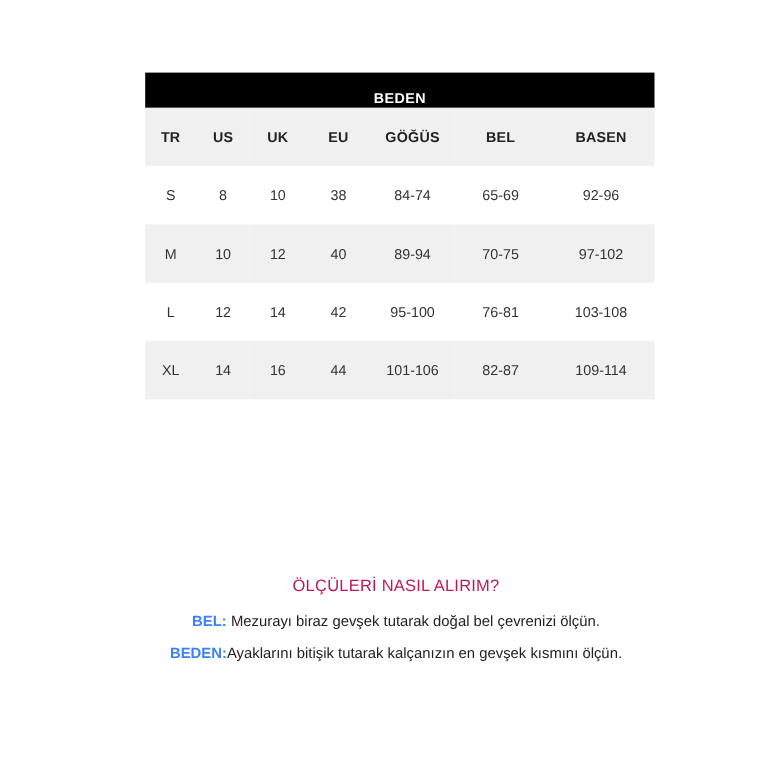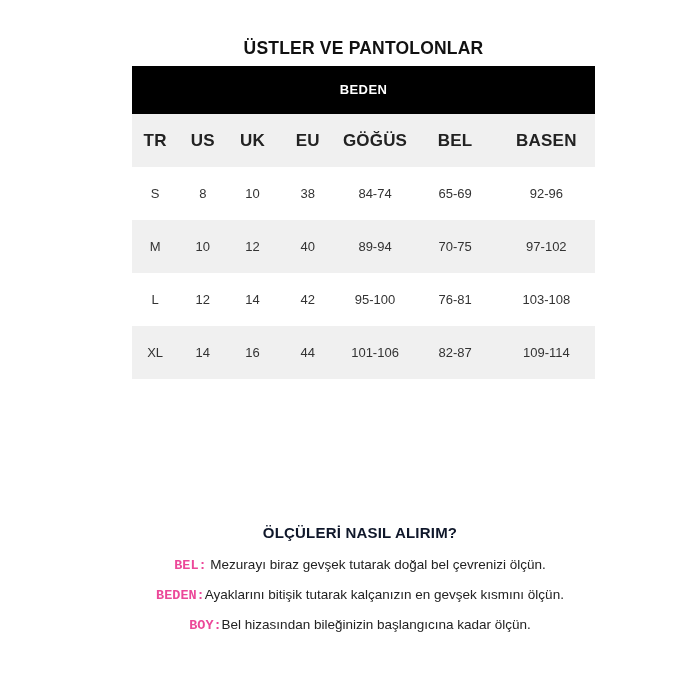"ÜSTLER VE PANTOLONLAR" div.page-title { html: <div>ÜSTLER VE PANTOLONLAR</div> -> none }
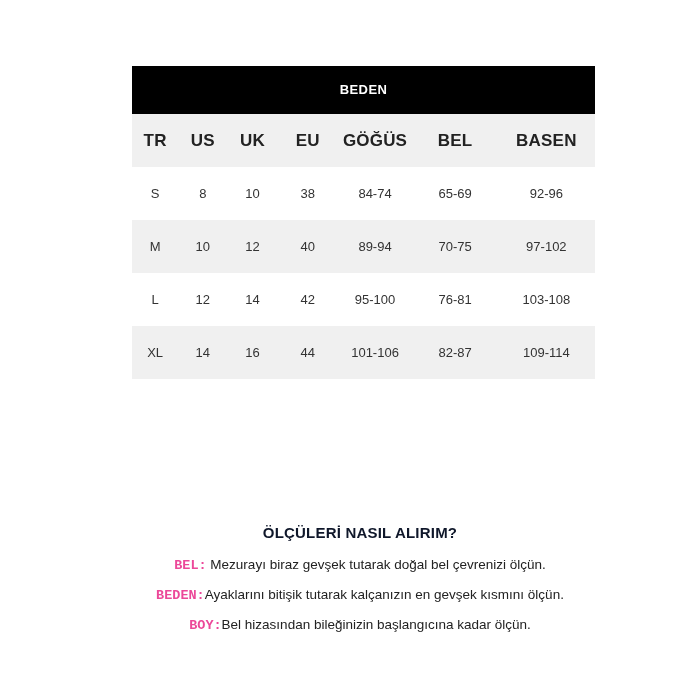"BEDEN" .table-caption { height: 48px -> 32px }
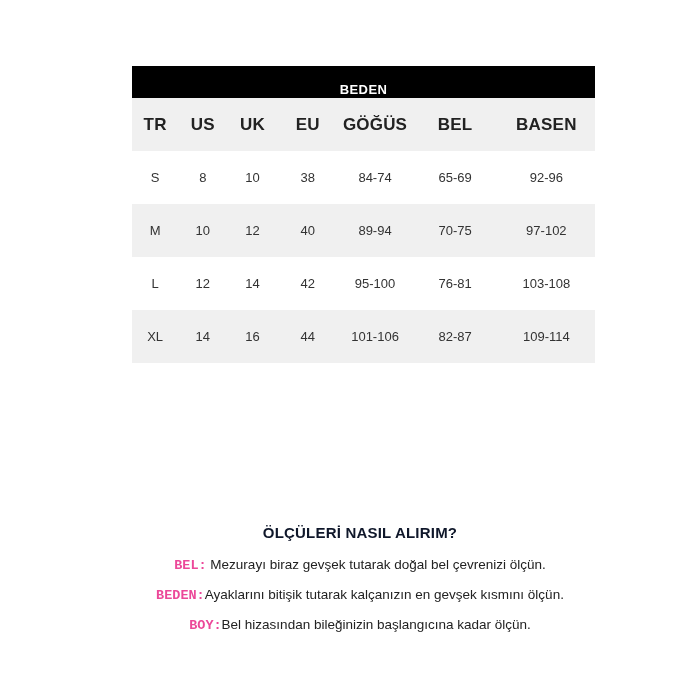"TR" table.size-table th { font-size: 17px -> 13px }
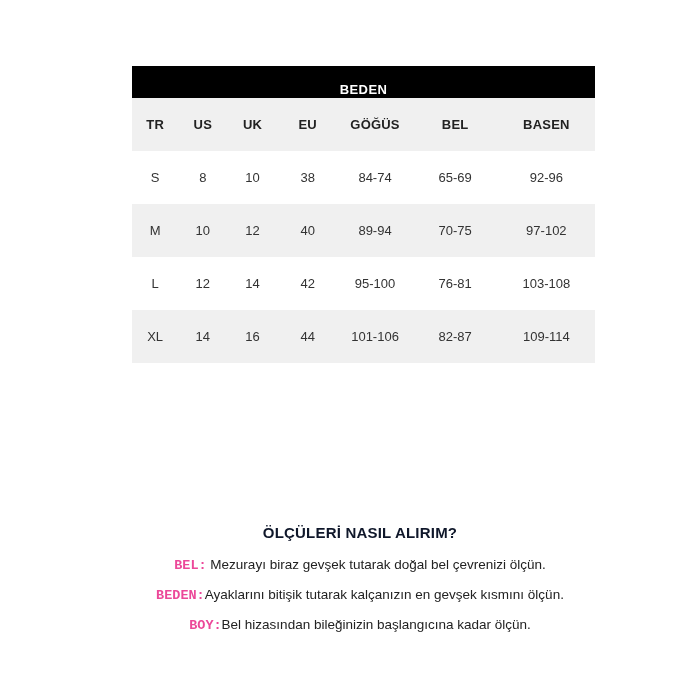"ÖLÇÜLERİ NASIL ALIRIM?" .guide-title { color: #0f172a -> #be185d; font-weight: bold -> normal }
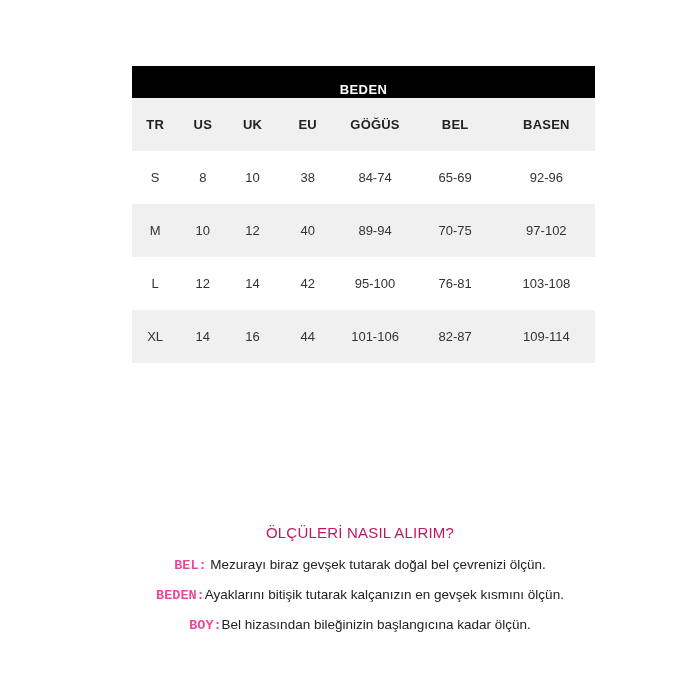"BEL:" .guide-line b { color: #ec4899 -> #3b82f6; font-family: Liberation Mono, monospace -> none }
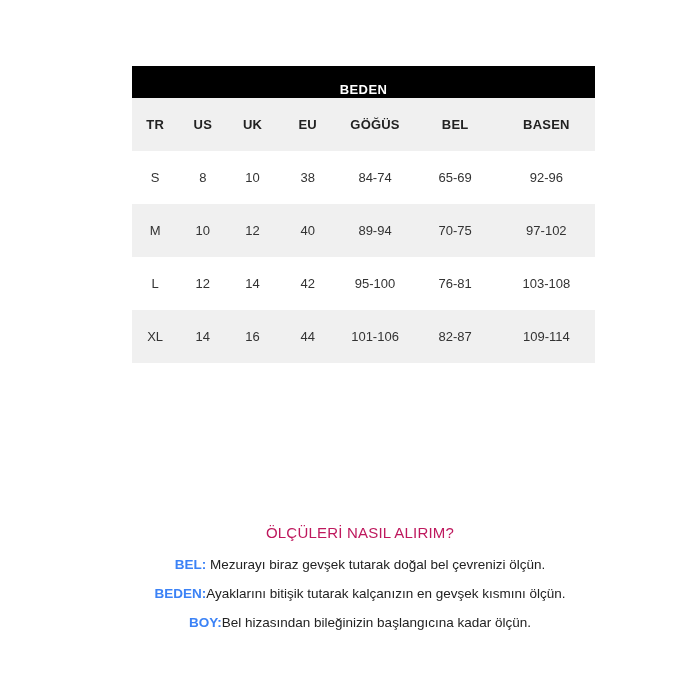"BOY:Bel hizasından bileğinizin" p.guide-line { html: <p><b>BOY:</b><span>Bel hizasından bileğinizin başlangıcına kadar ölçün.</span></p> -> none }
